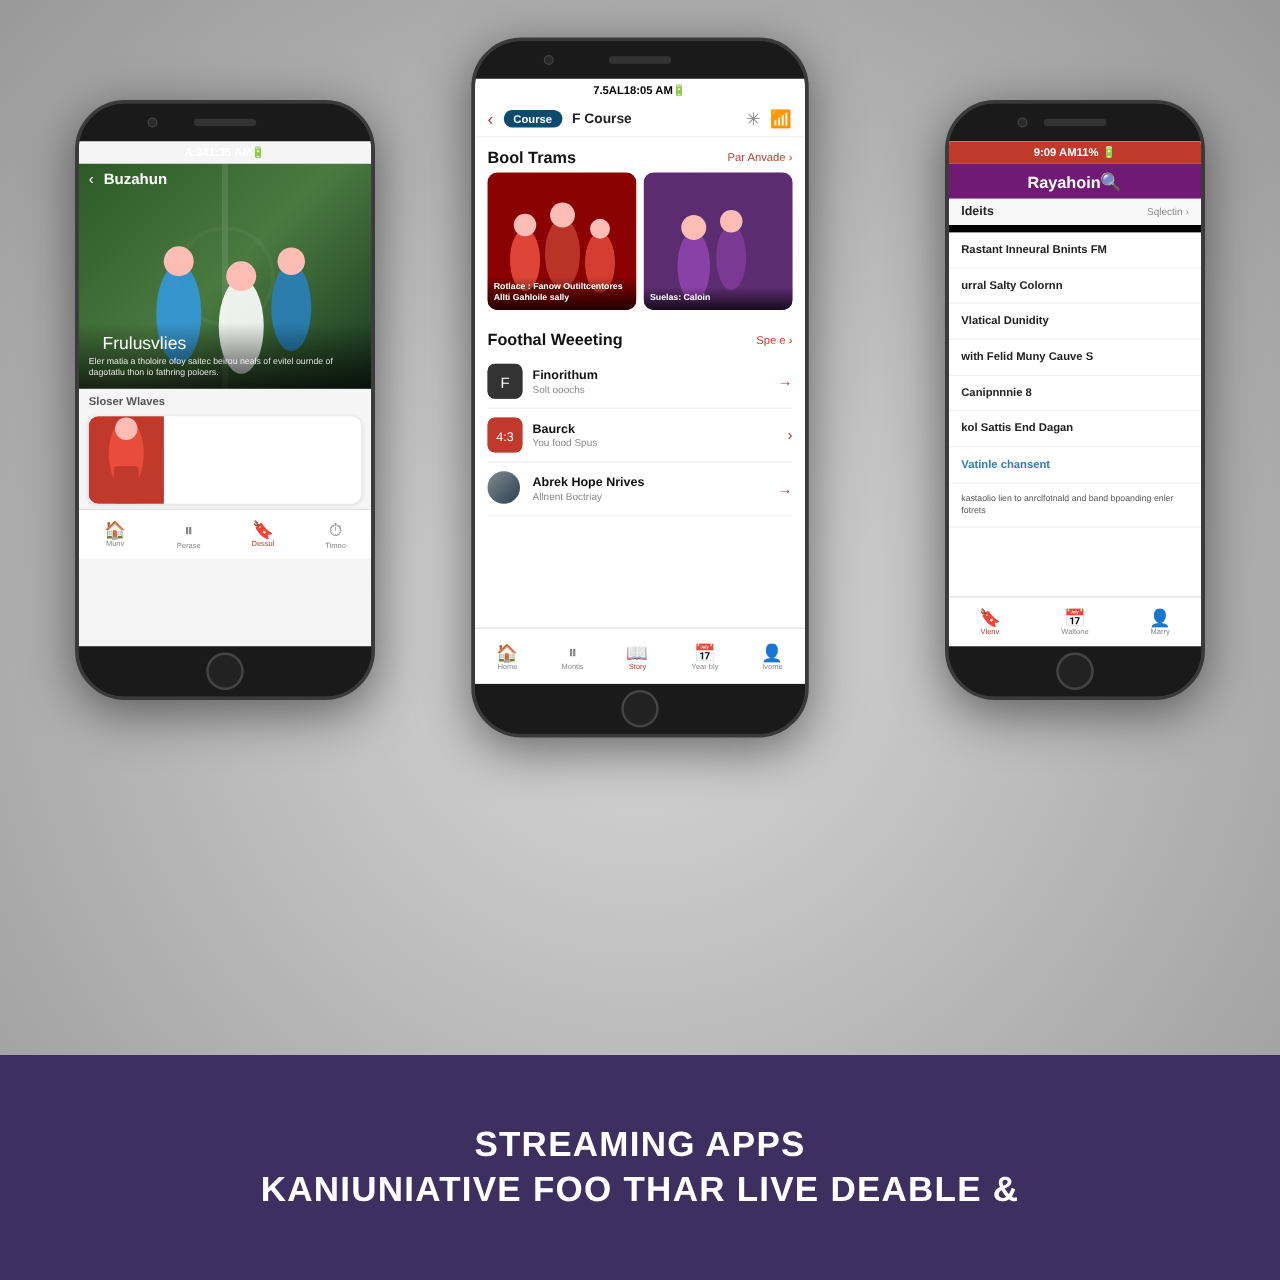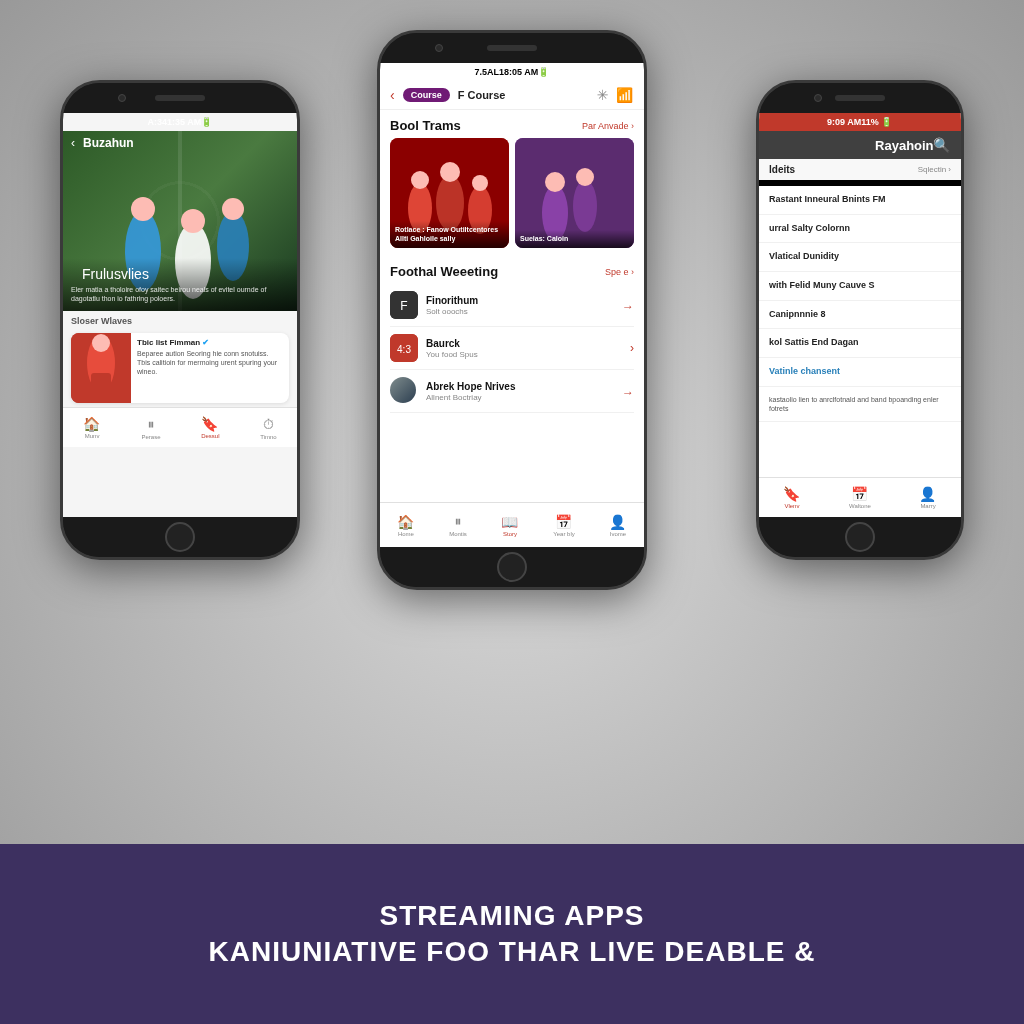"Course" .center-back-label { background: #701a75 -> #0c4a6e }
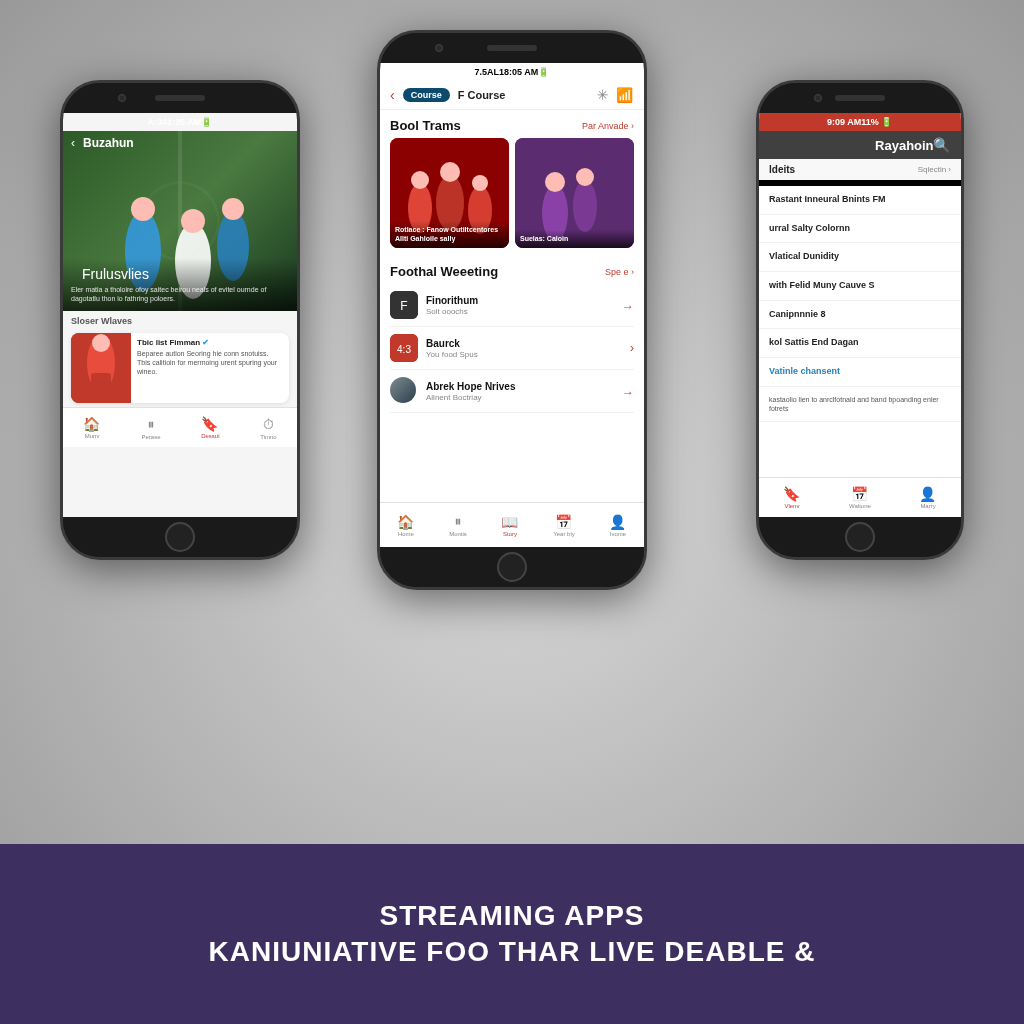"Rayahoin" .right-header { background: #404040 -> #701a75; justify-content: flex-end -> center }
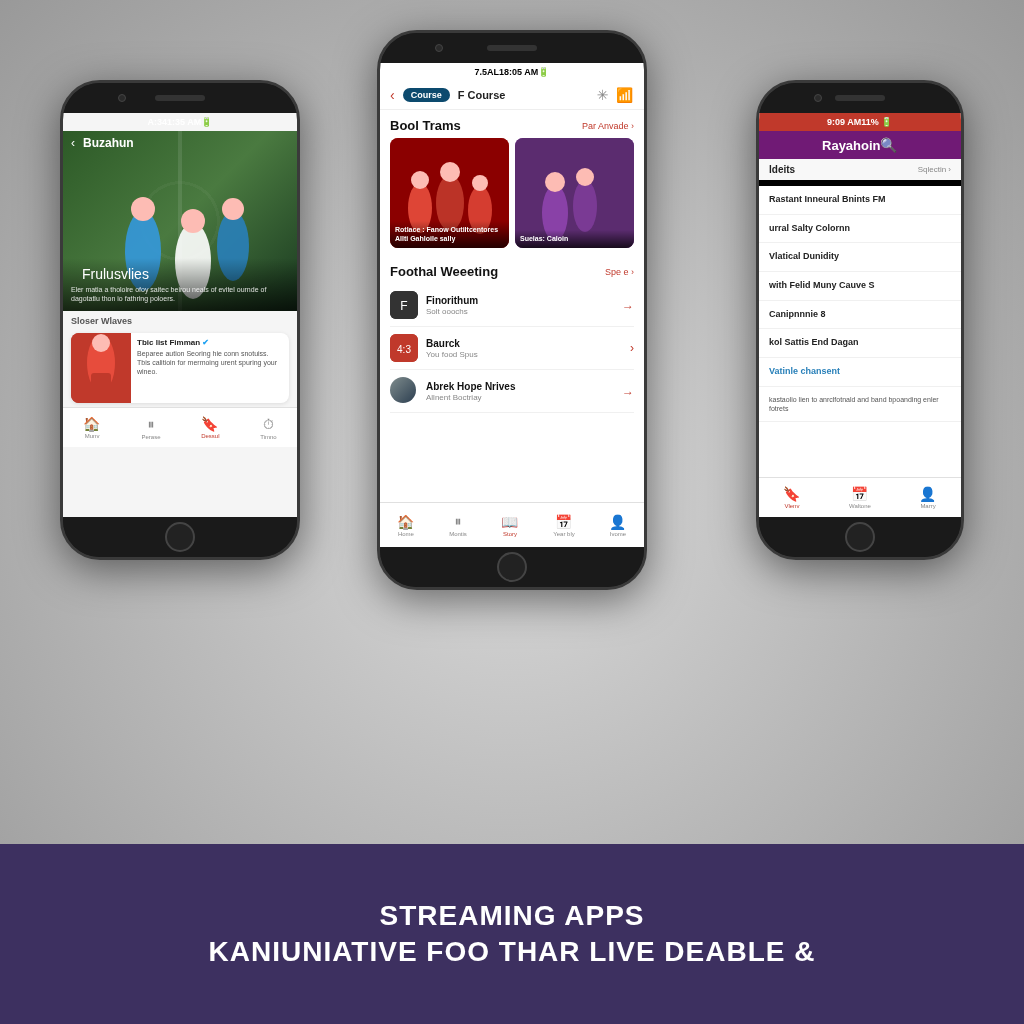"Tbic list Fimman" div.left-news-content { html: <div> <div> <span>Tbic list Fimman</span> <span>✔</span> </div> <div>Beparee aution Seoring hie conn snotuiss. Tbis calitioin for mermoing urent spuring your wineo.</div> </div> -> none }
